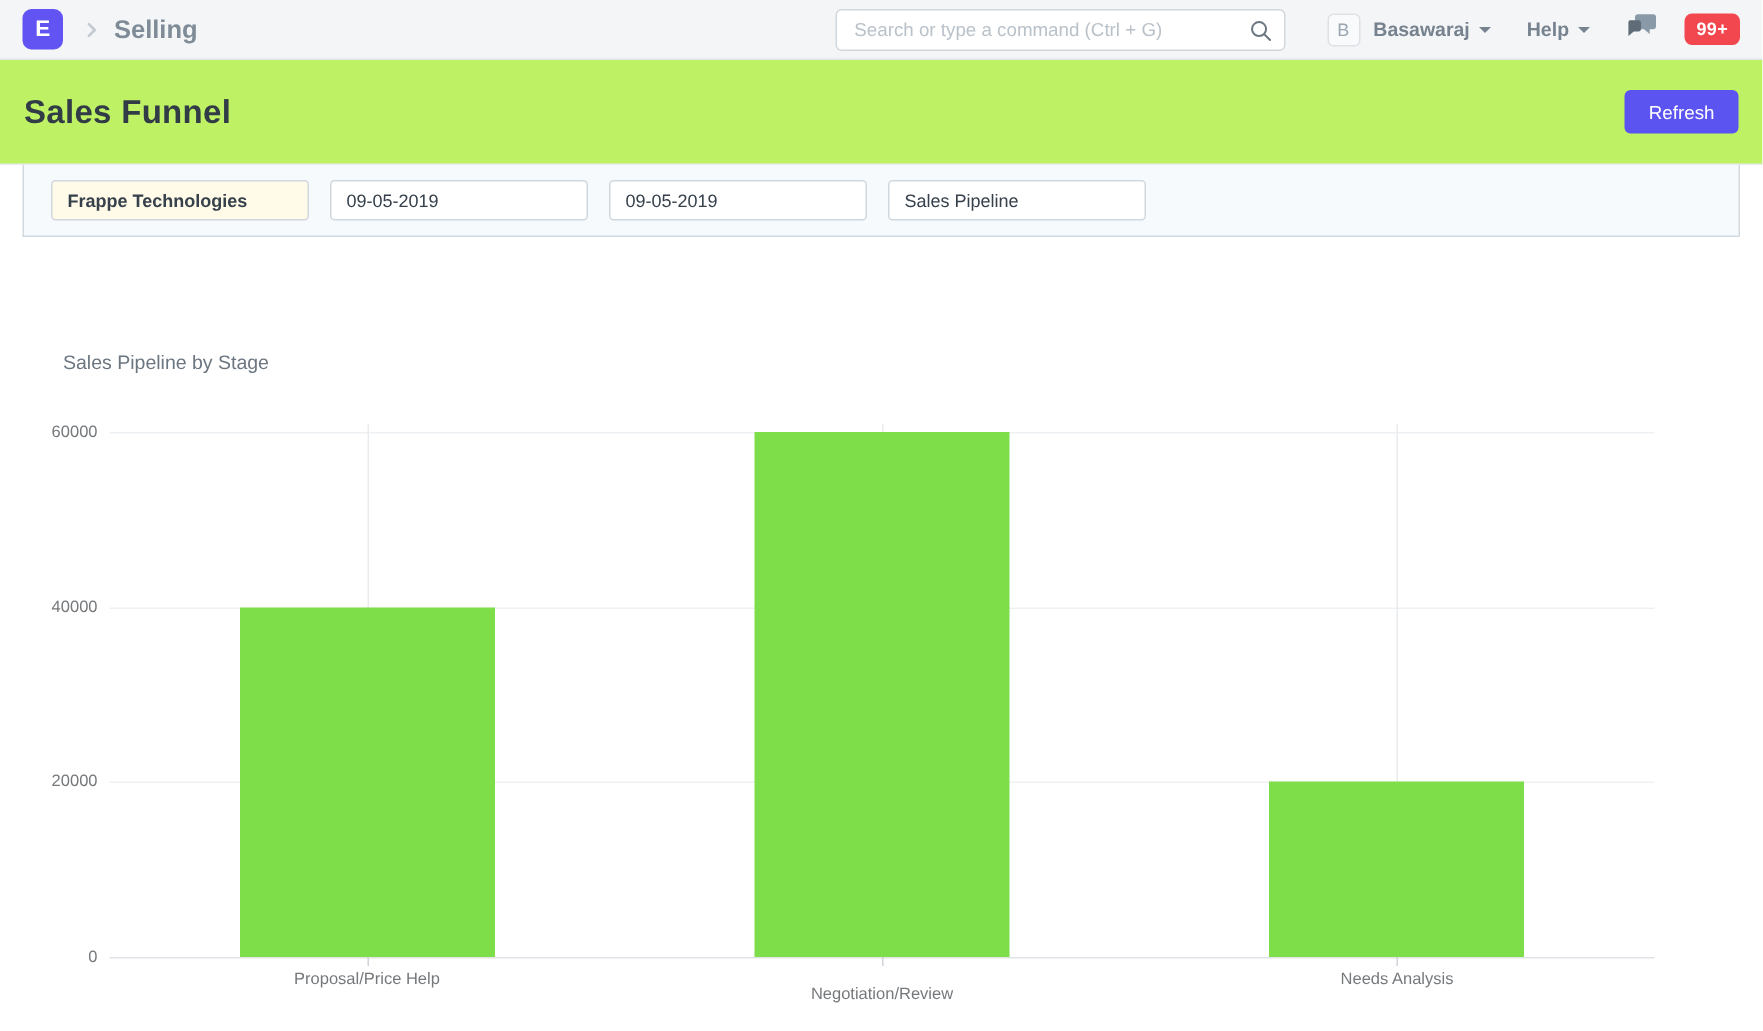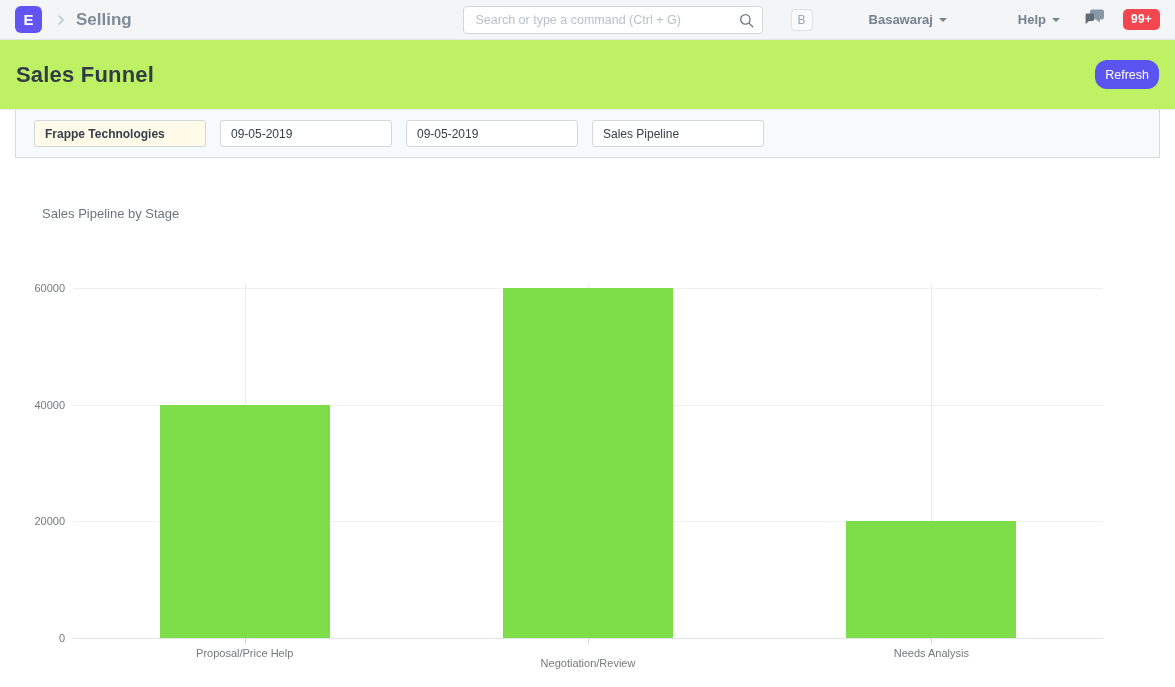"Basawaraj" .nav-link { margin-left: 47px -> none }
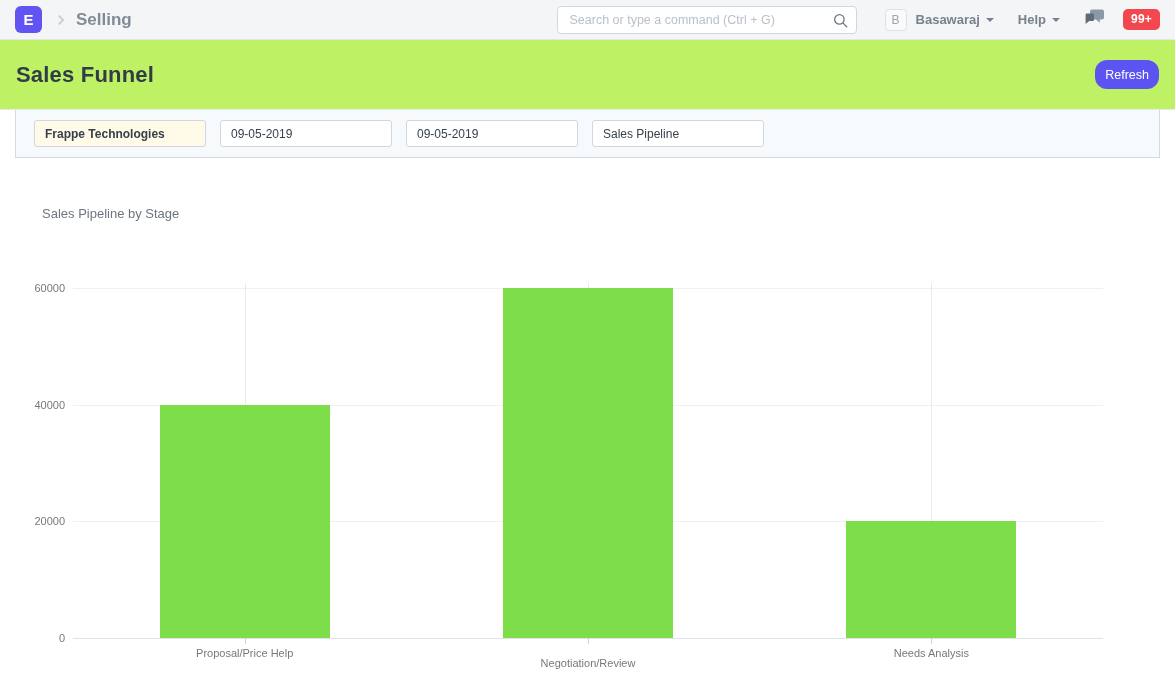"Refresh" .btn-primary { border-radius: 12px -> 4px; padding: 0 10px -> 0 16px }
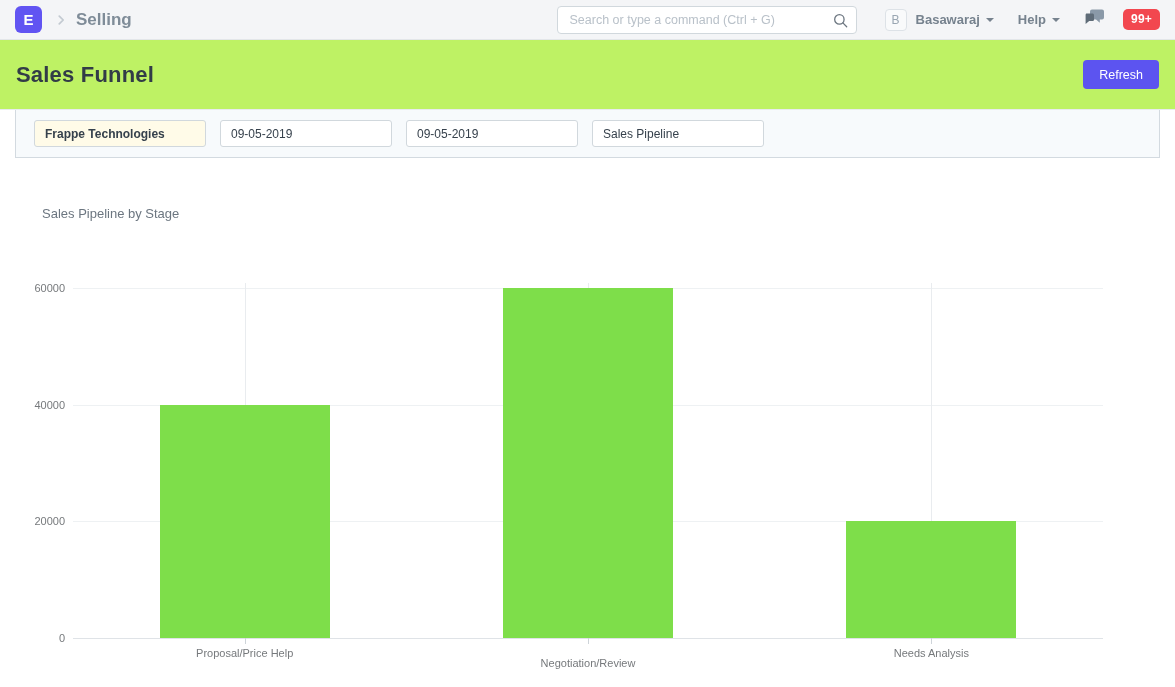"Sales Pipeline by Stage" .chart-title { top: 48px -> 76px }
